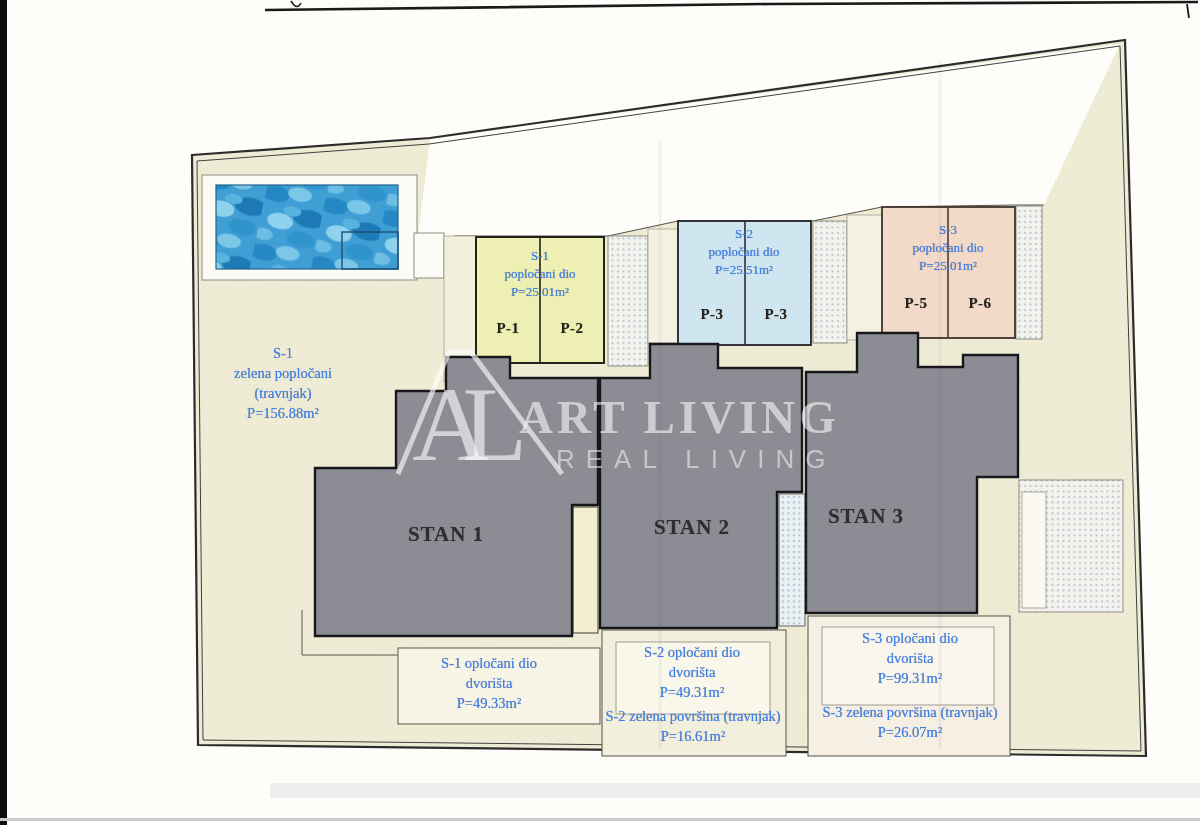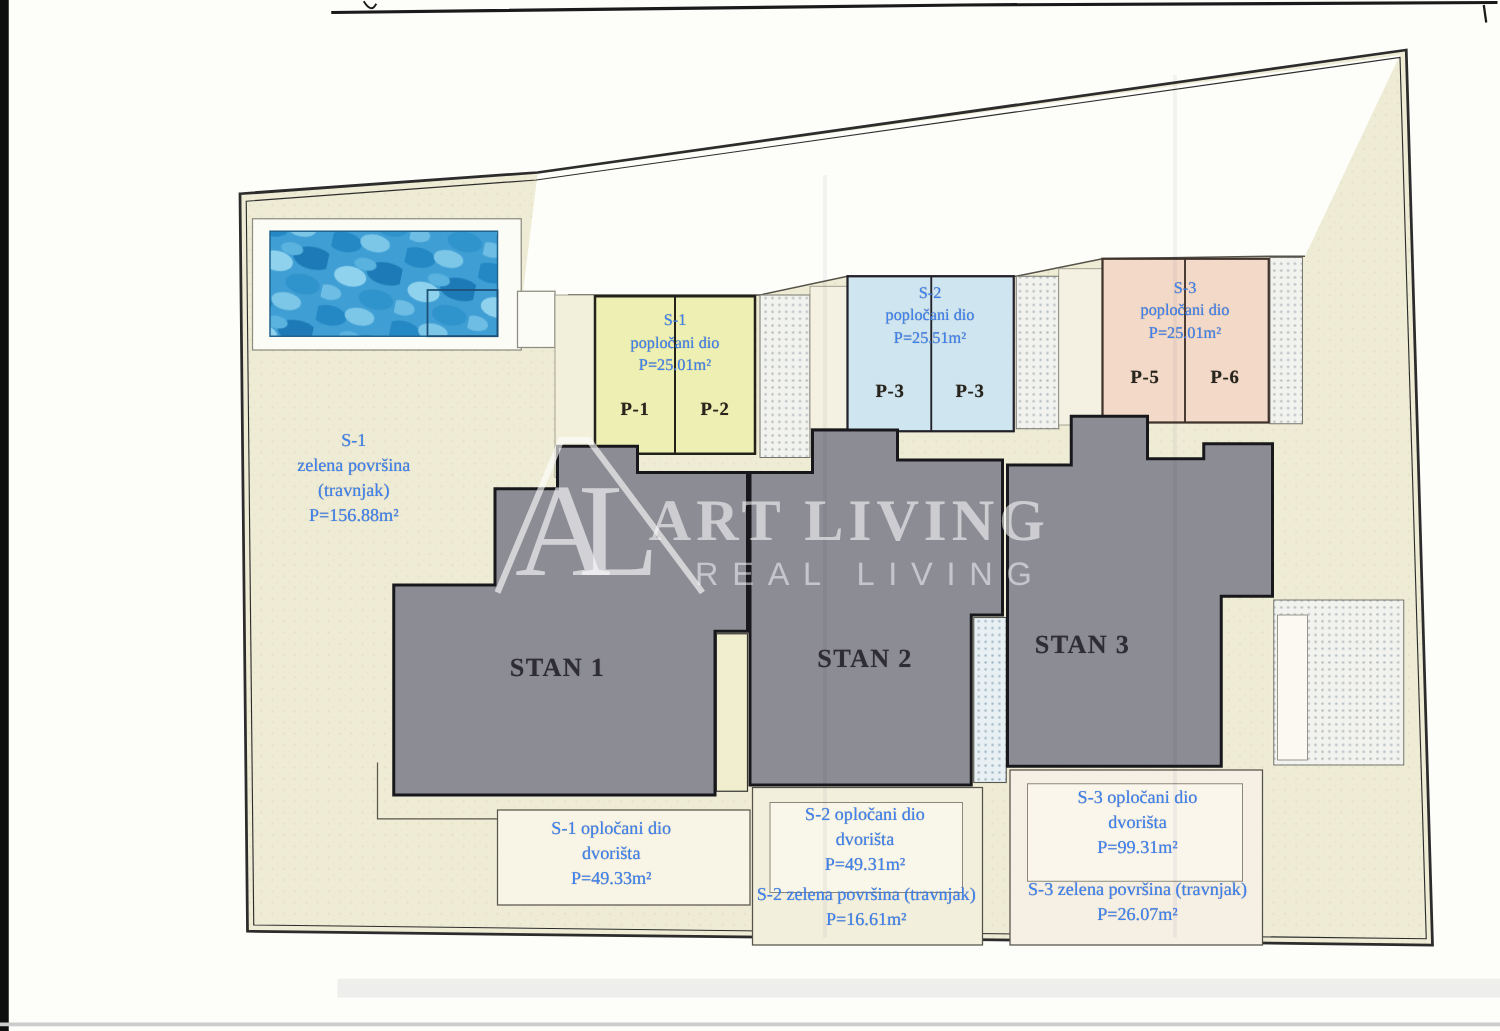"zelena površina" div { text: površina -> popločani }
